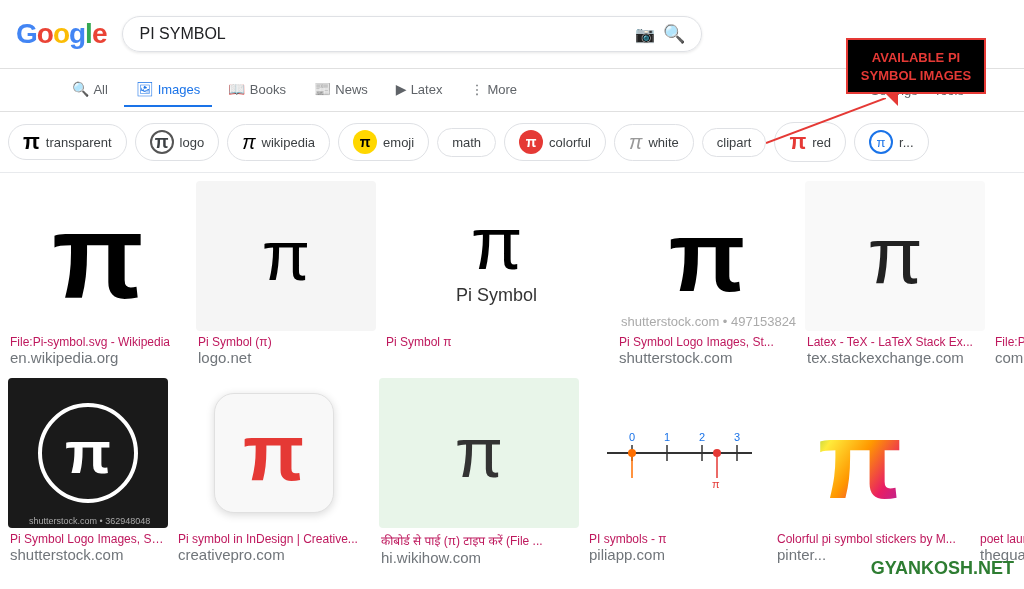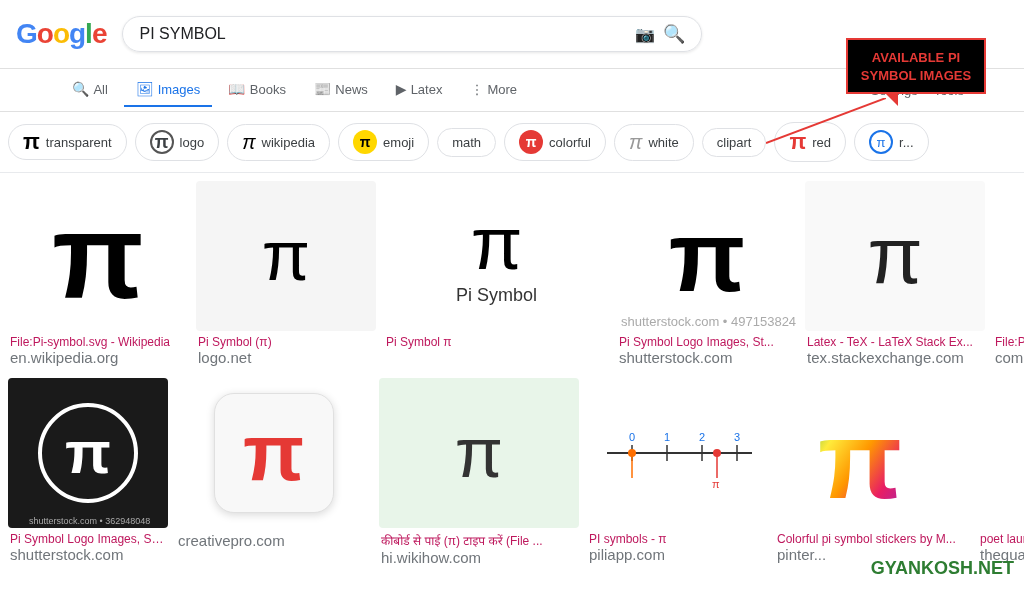"Pi symbol in InDesign |" div.result-title { html: none -> <div>Pi symbol in InDesign | Creative...</div> }
